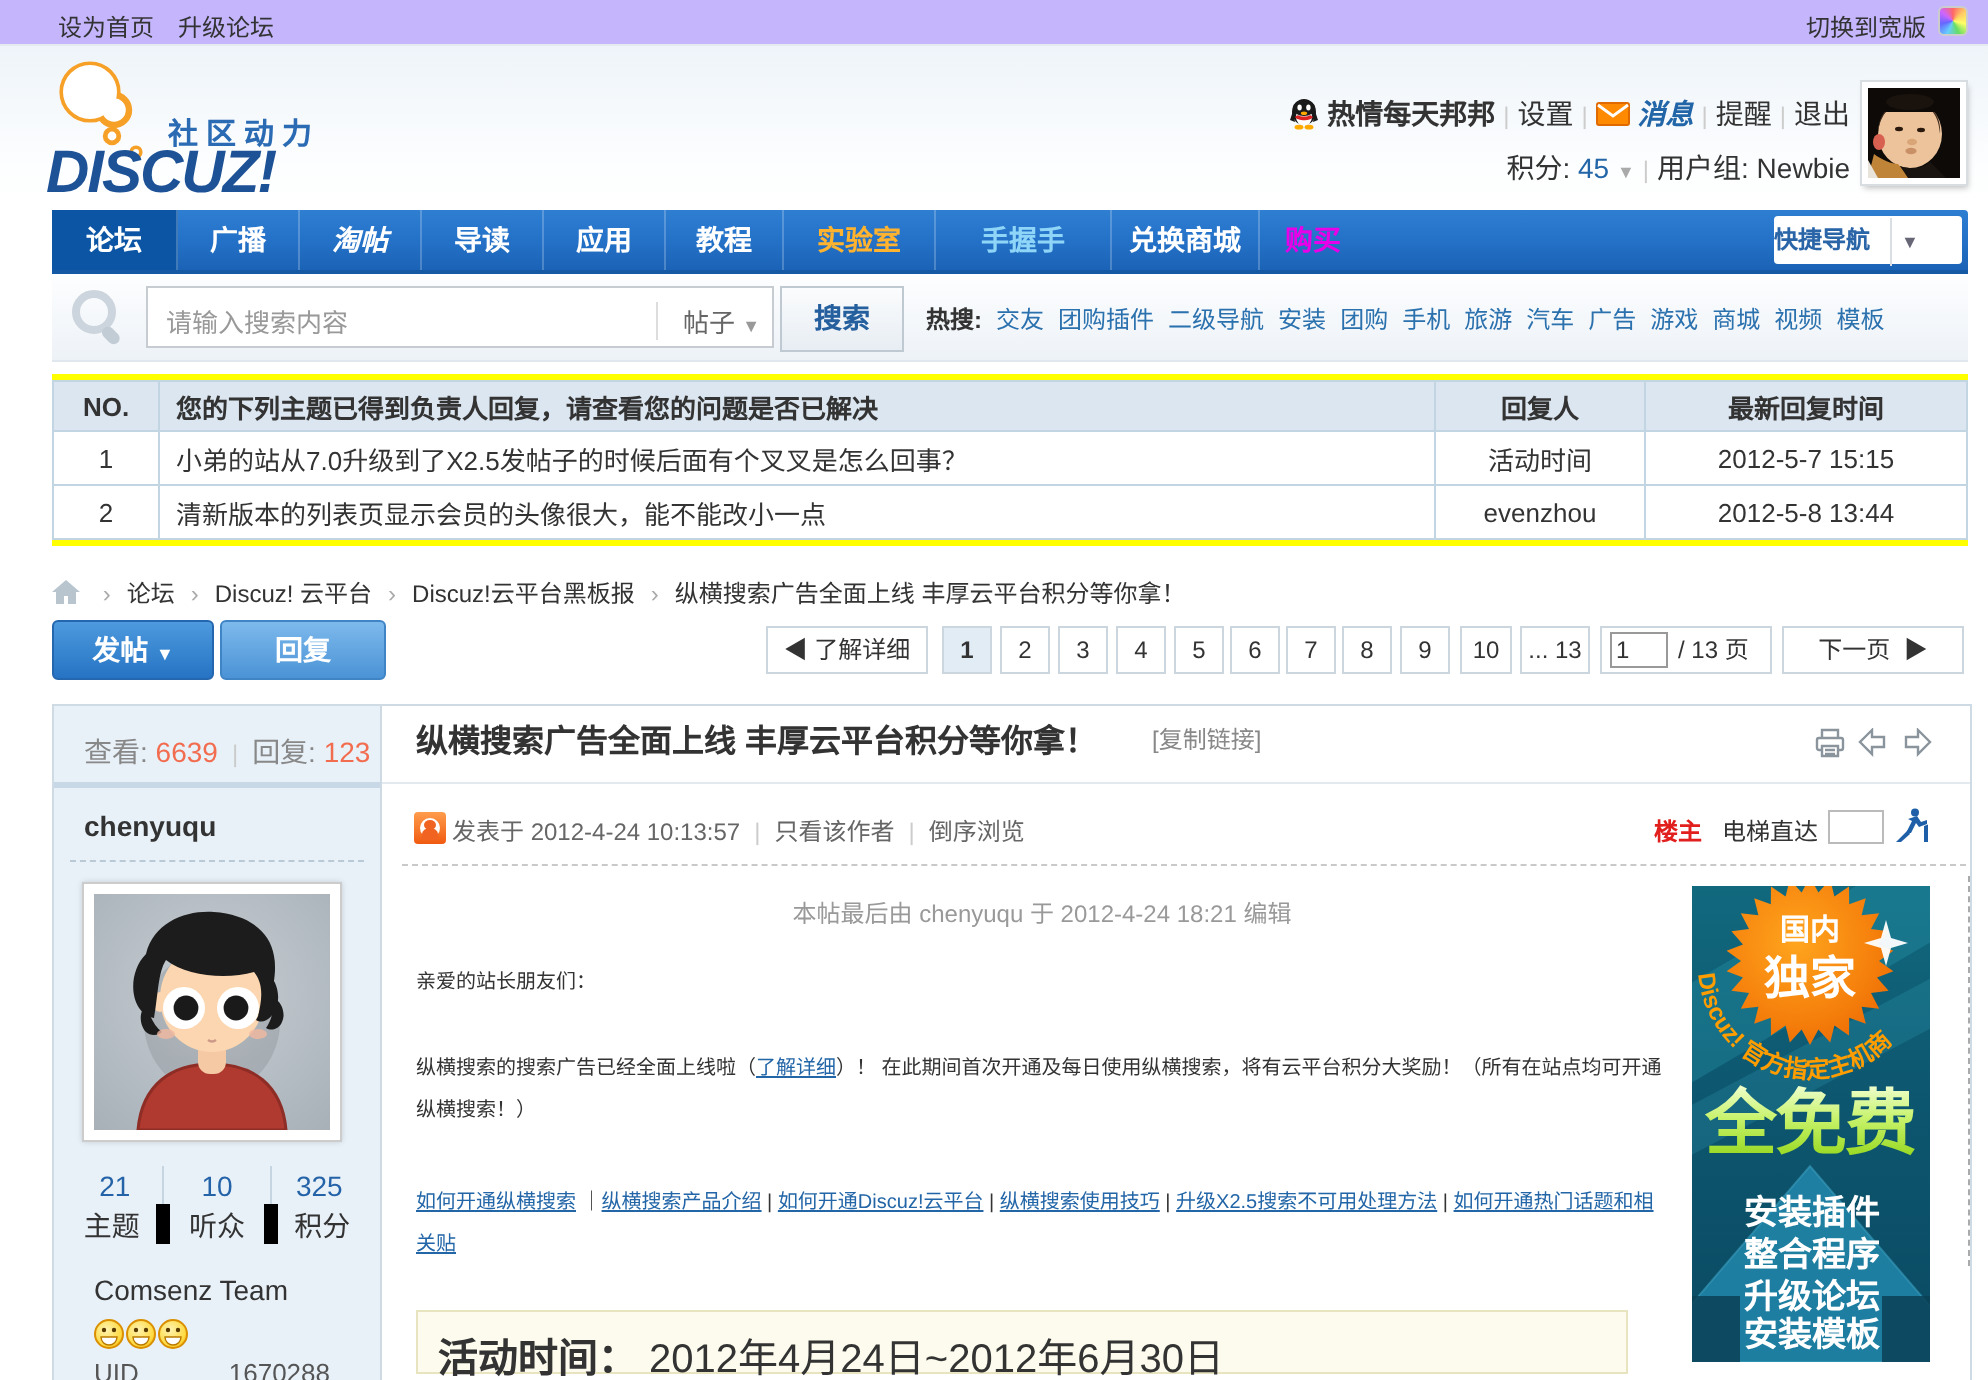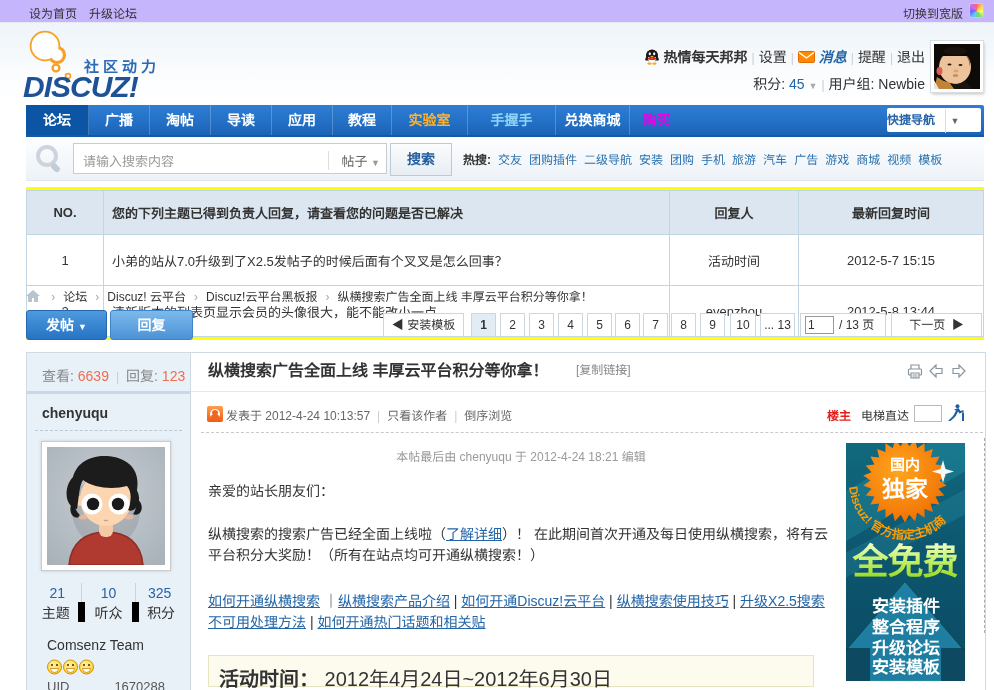"淘帖" li { font-style: none -> italic }
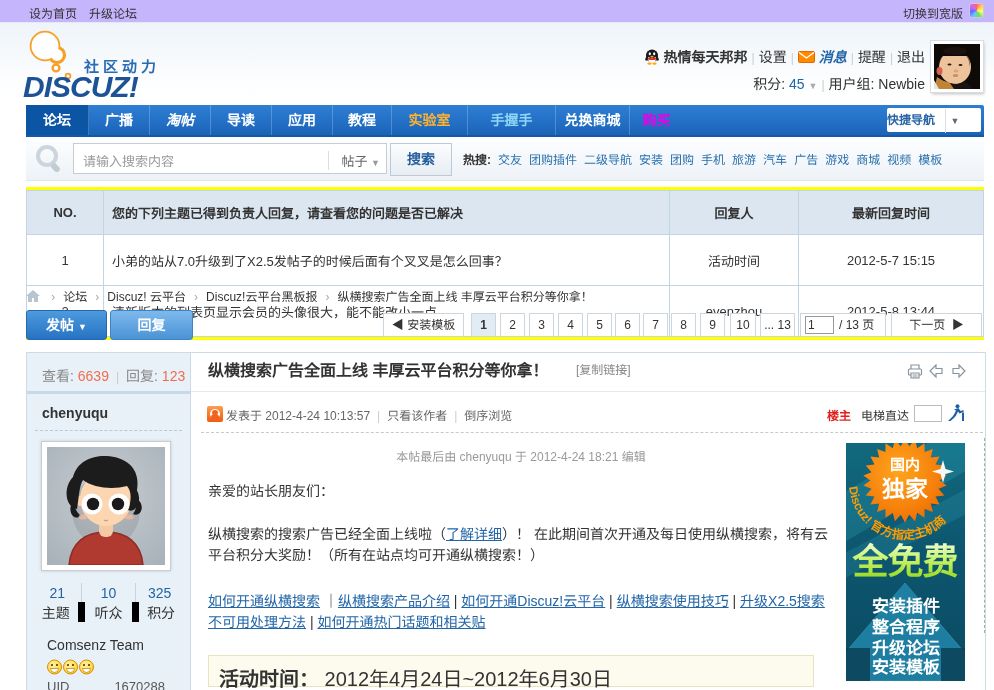"NO." #ann td,#ann th { padding: 12px -> 0 }
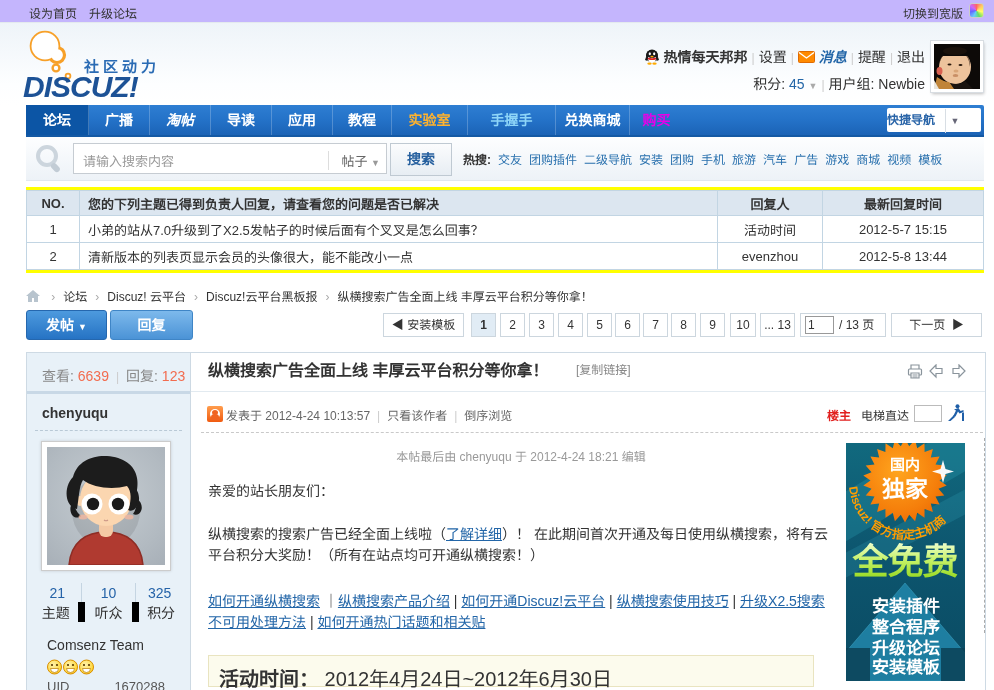"◀ 安装模板" span.pg { text: 安装模板 -> 了解详细 }
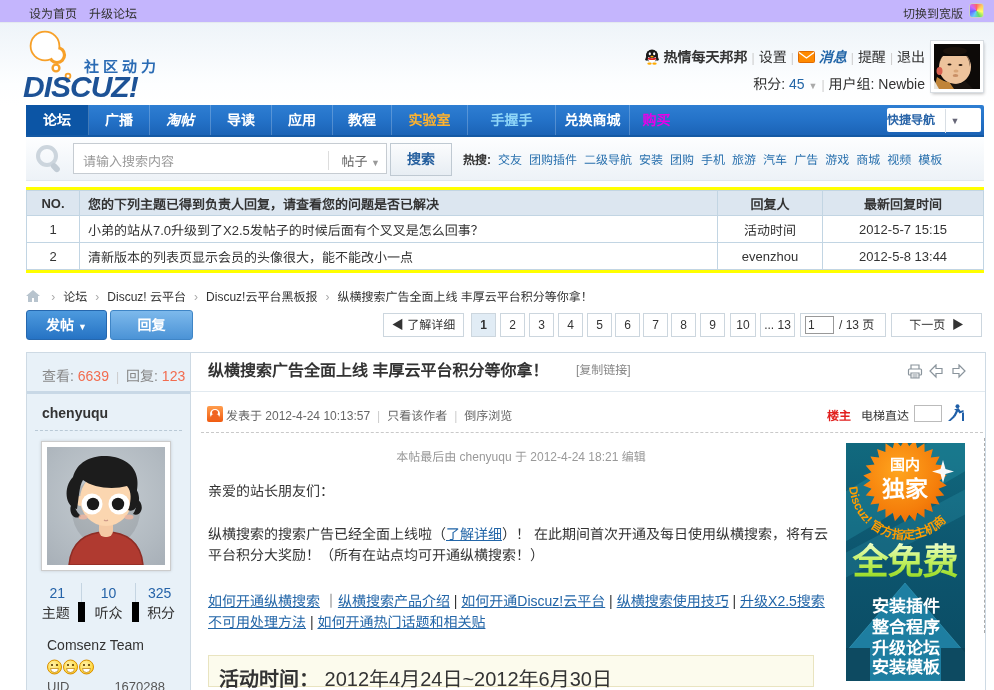"亲爱的站长朋友们：" #pbody { font-size: 14px -> 10px }
